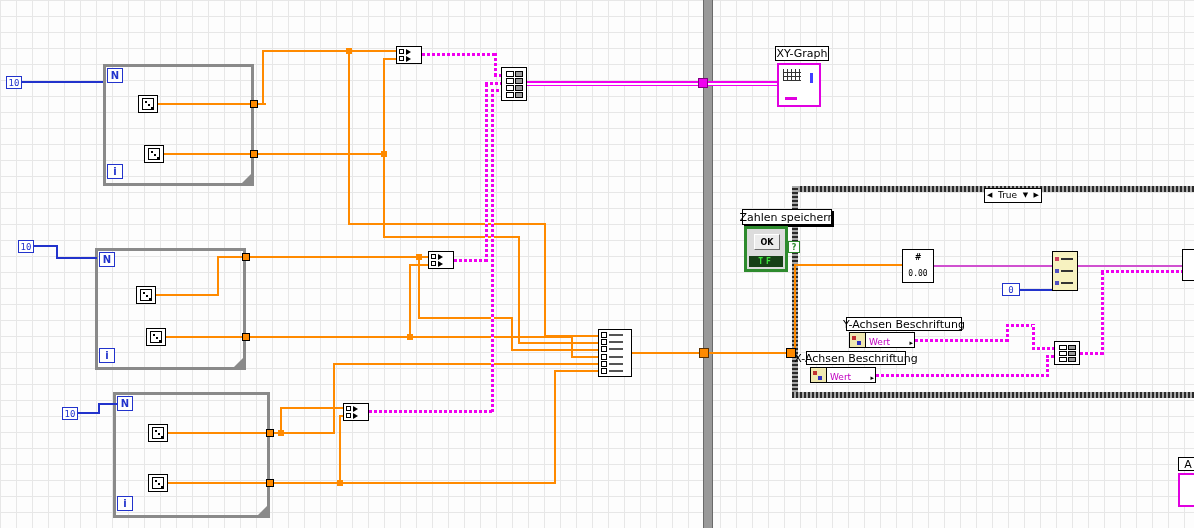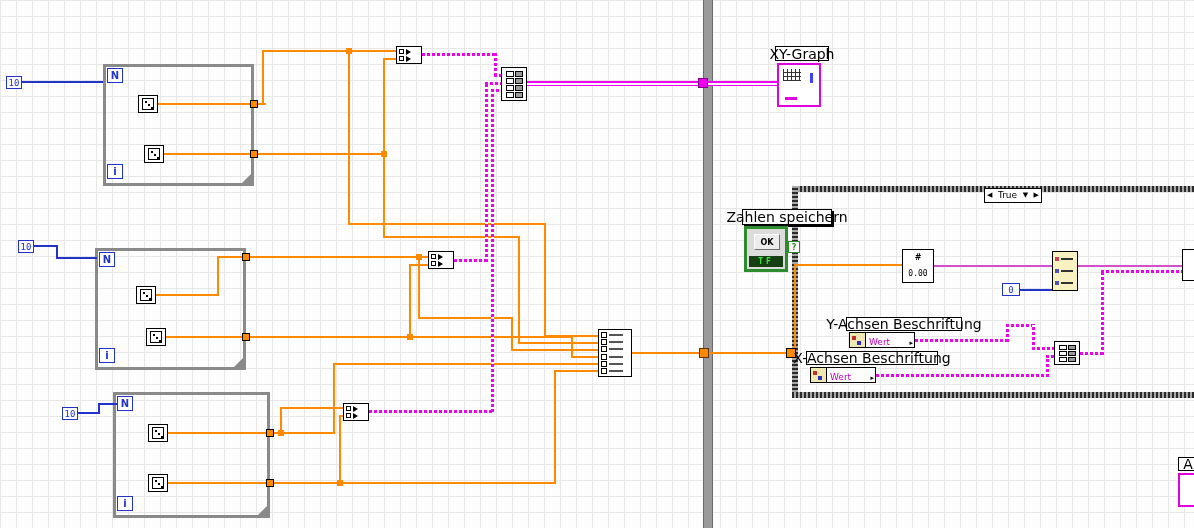"XY-Graph" .labelbox { font-size: 14px -> 11px }
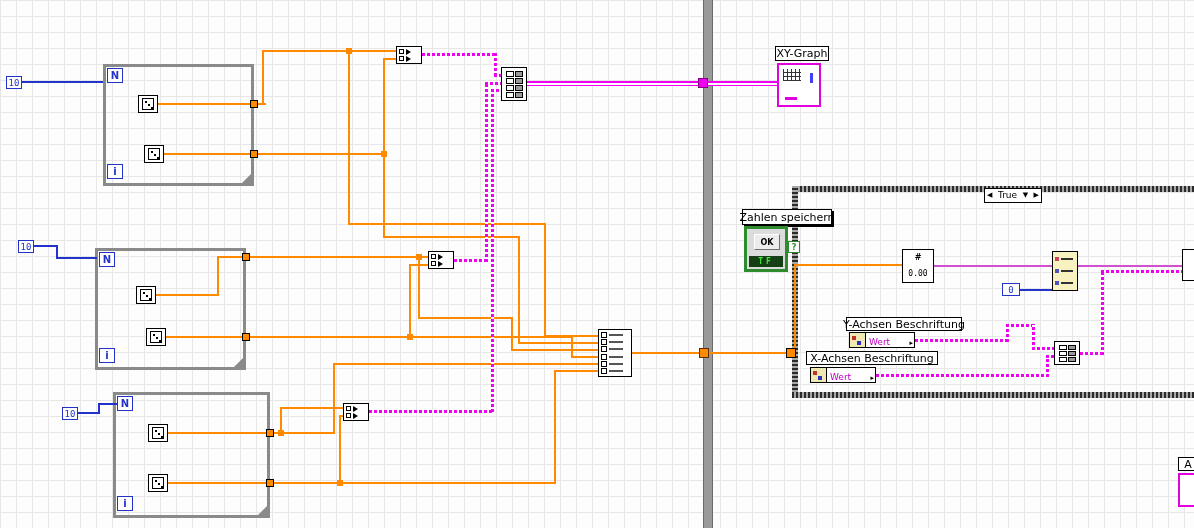"X-Achsen Beschriftung" div.labelbox { width: 132px -> 100px }
